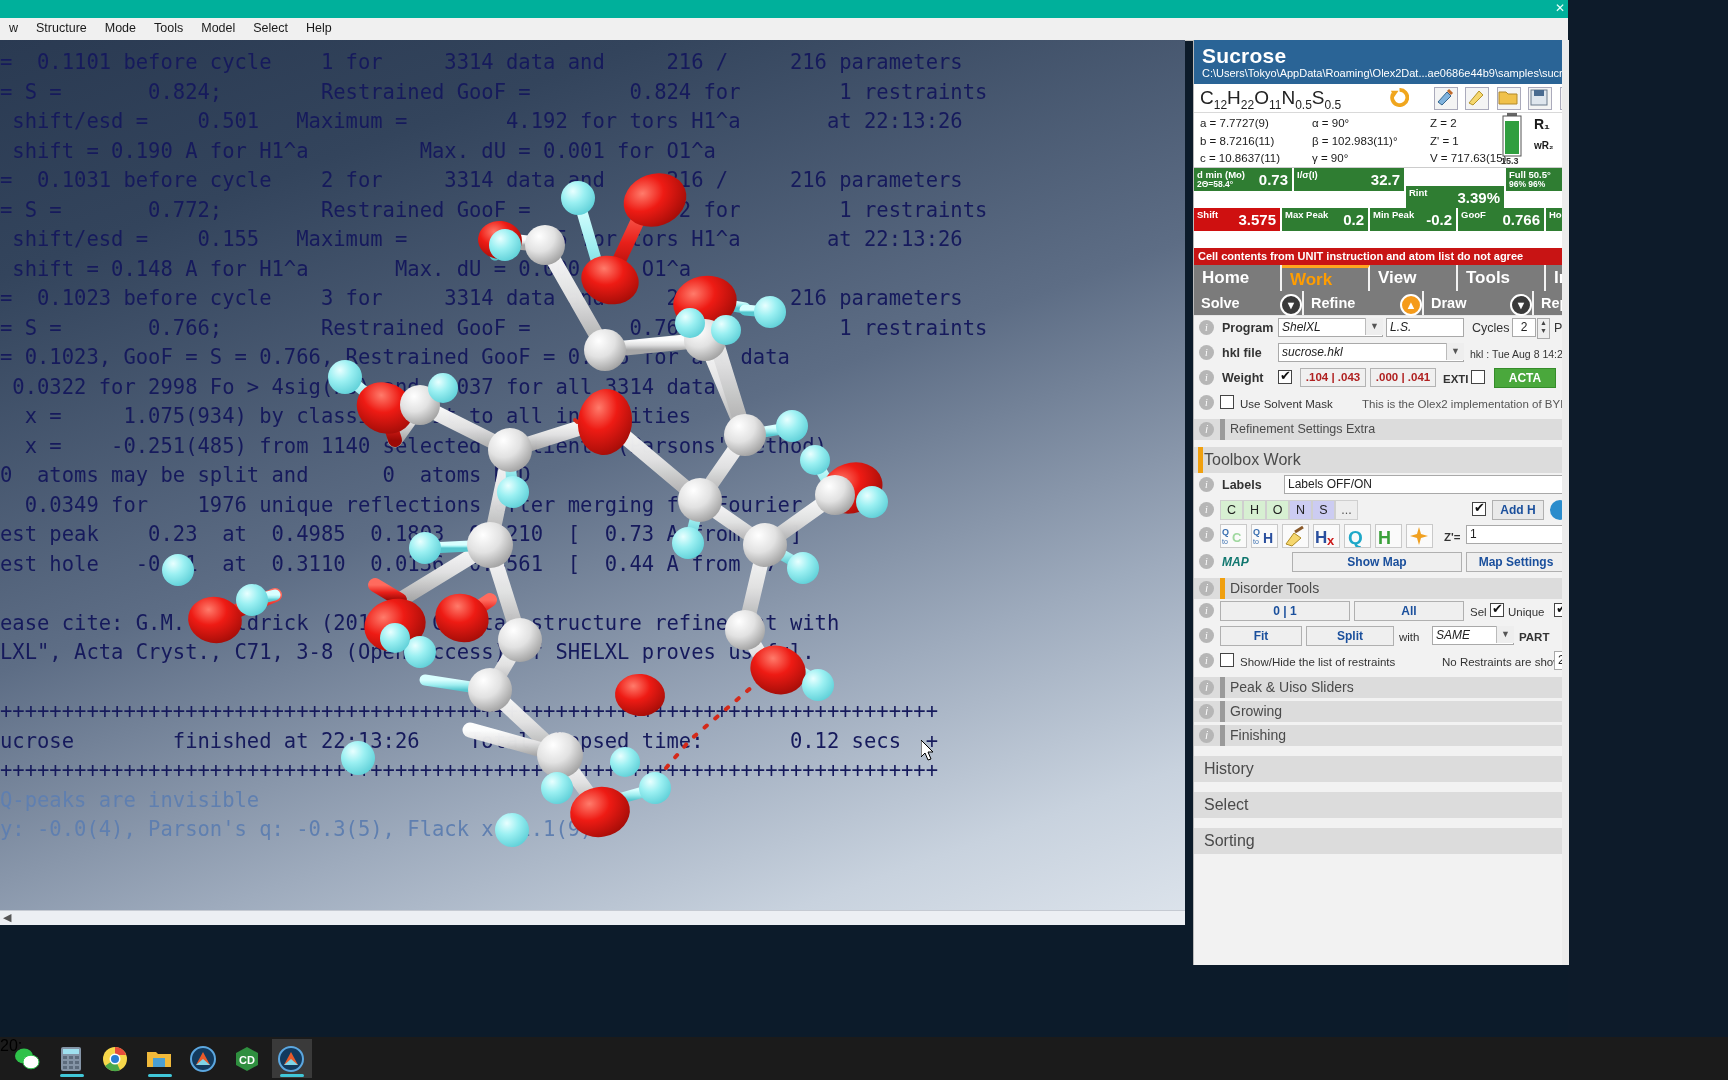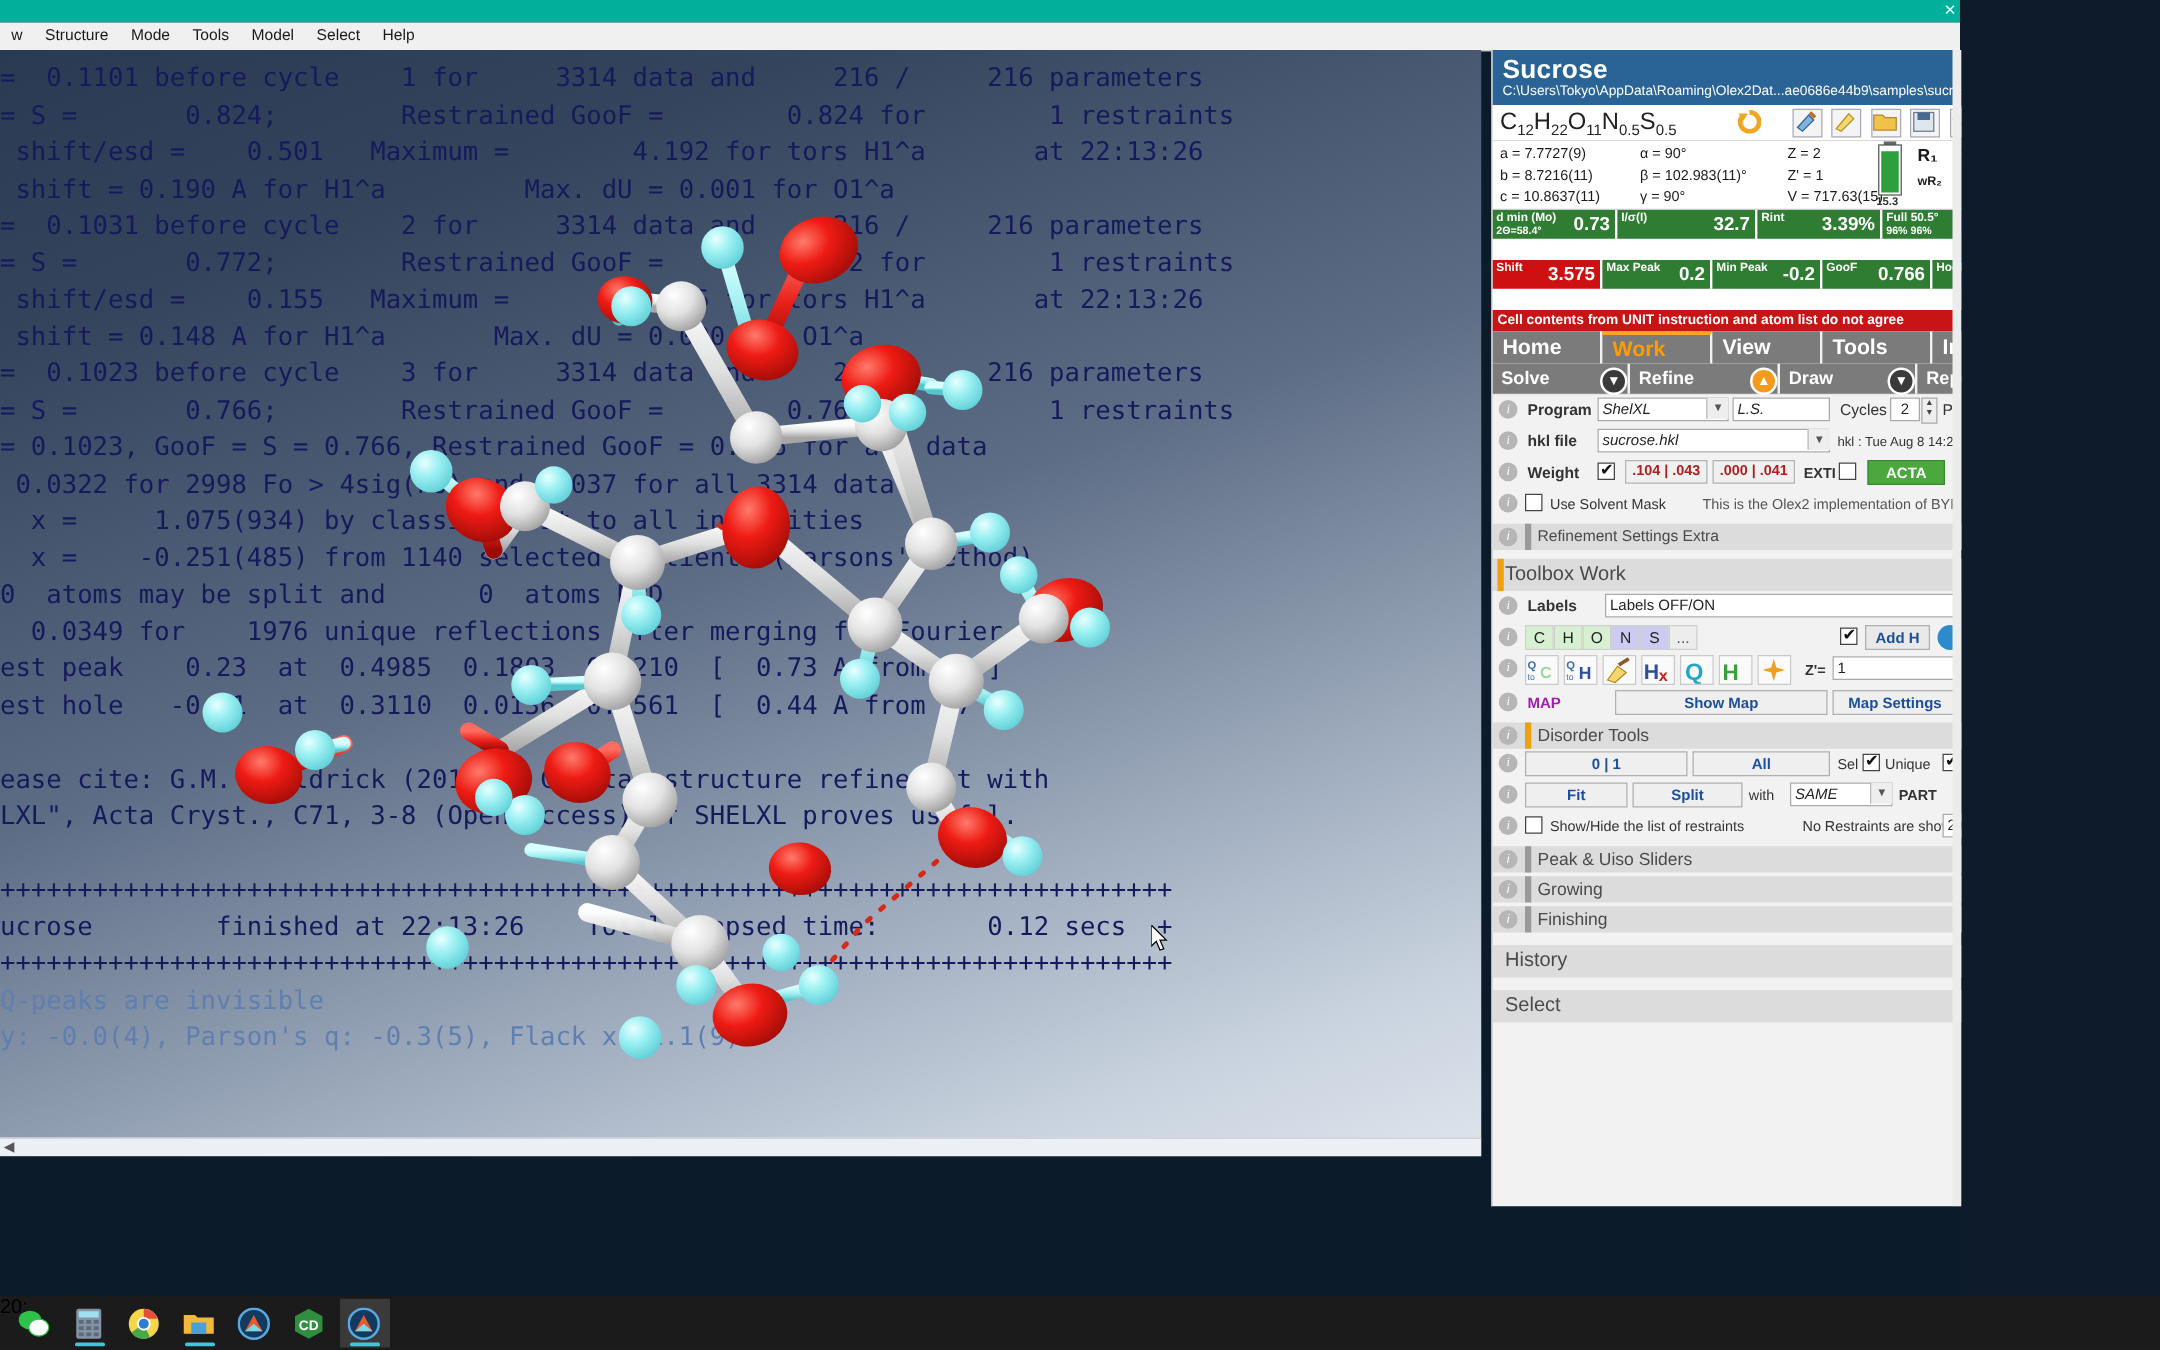"Rint" div.gb { margin-top: none -> 18px }
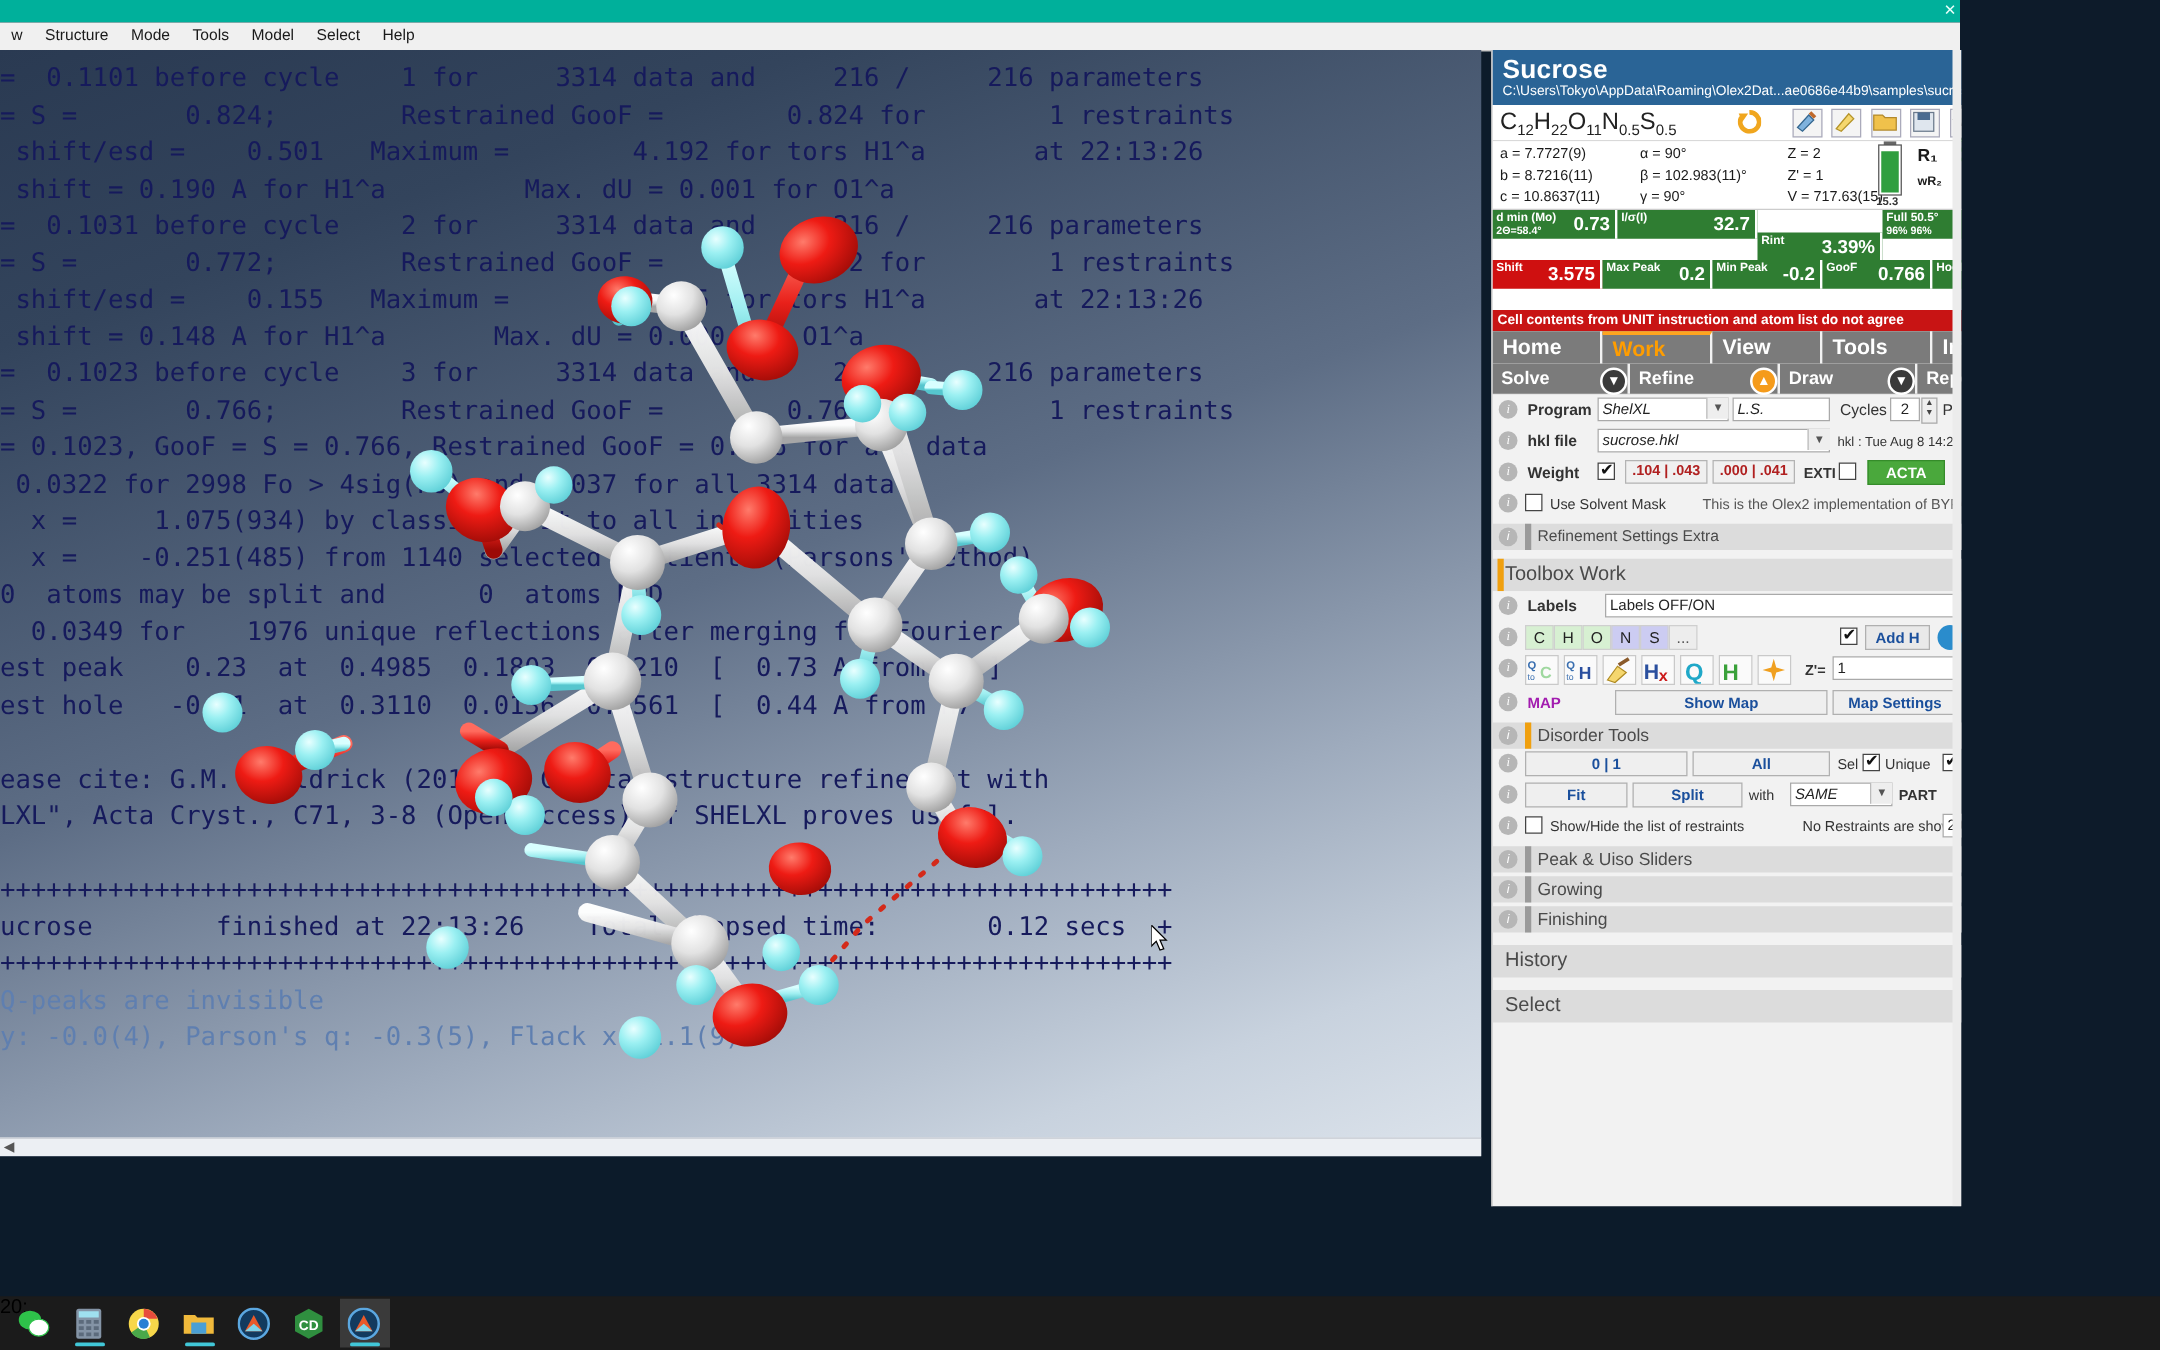"MAP" span.plabel { color: #a21caf -> #0f766e; font-style: none -> italic }
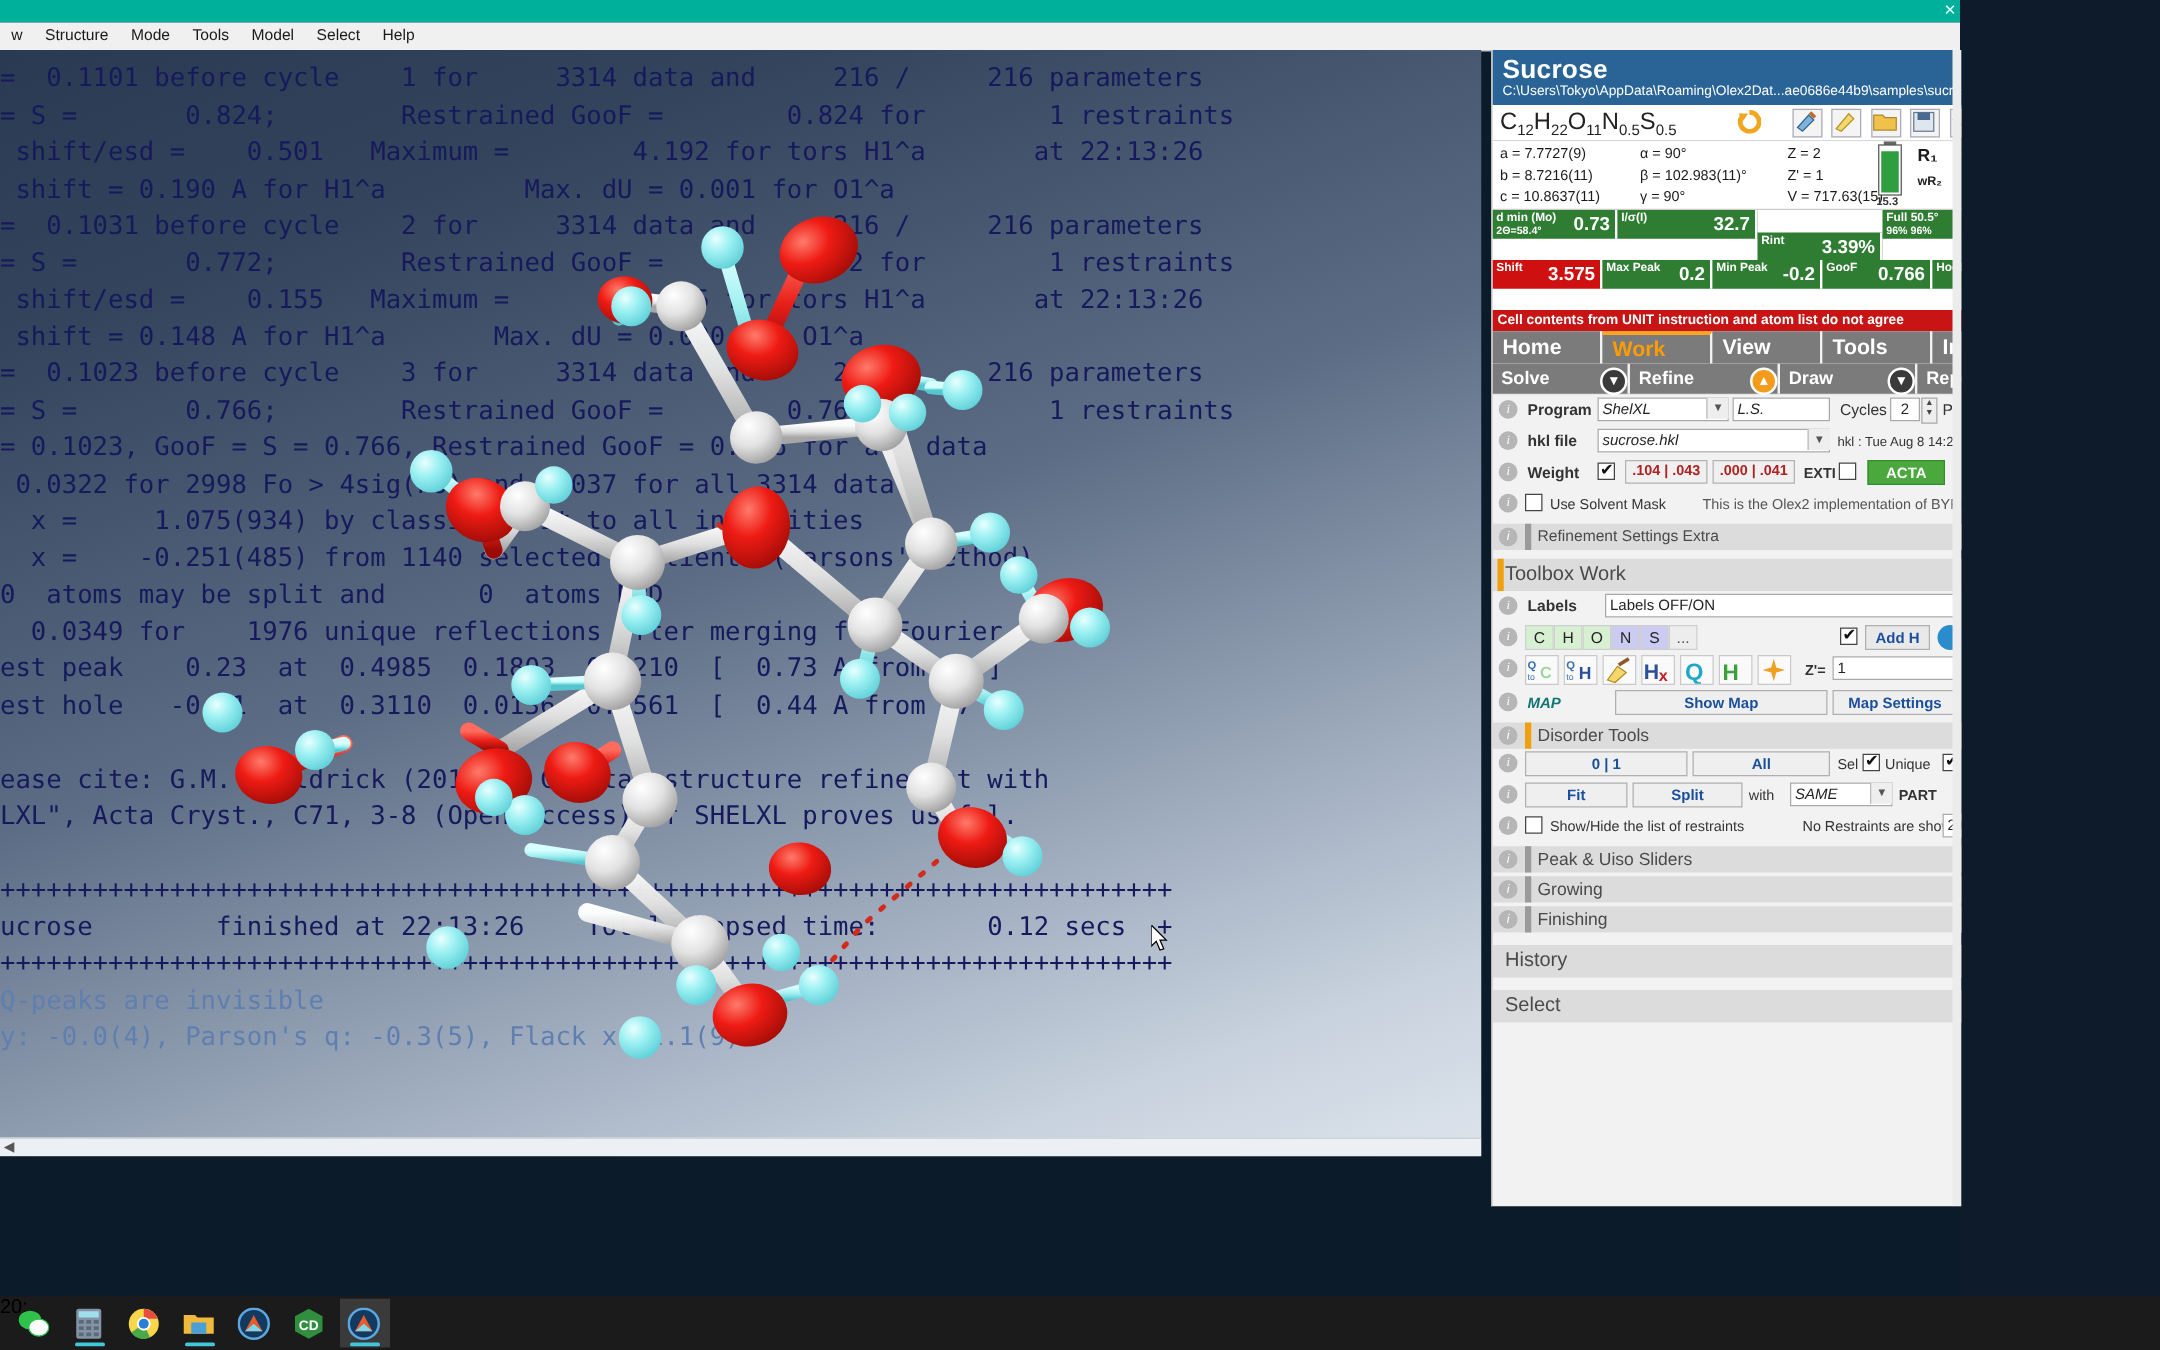"Sorting" div.bigsect { html: none -> <div> <span>Sorting</span> </div> }
